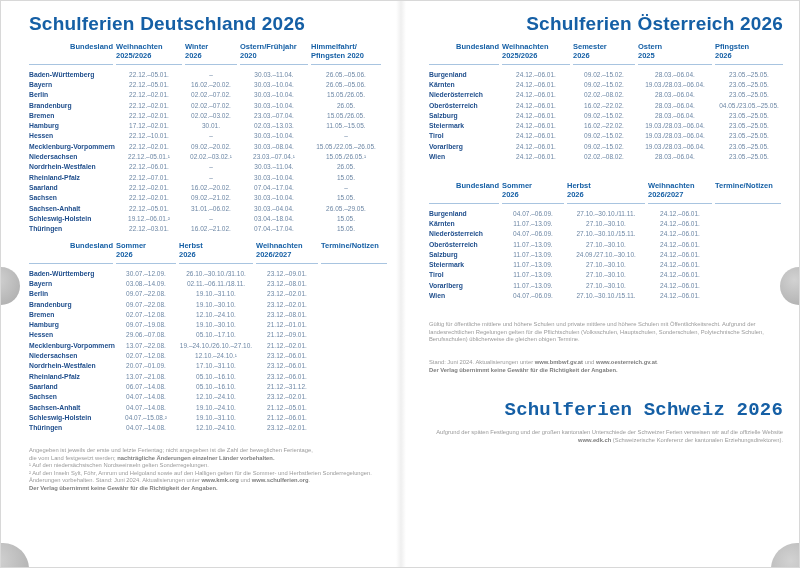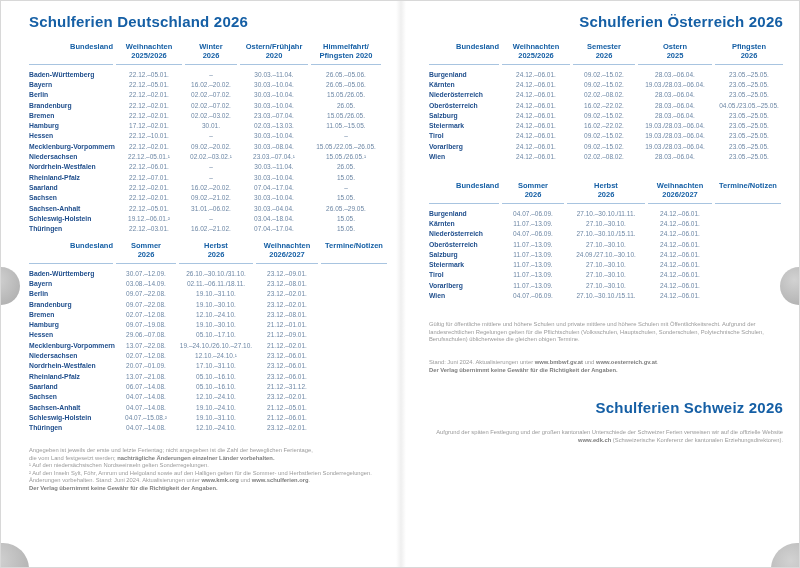"Schulferien Deutschland 2026" h1 { font-size: 15px -> 19px }
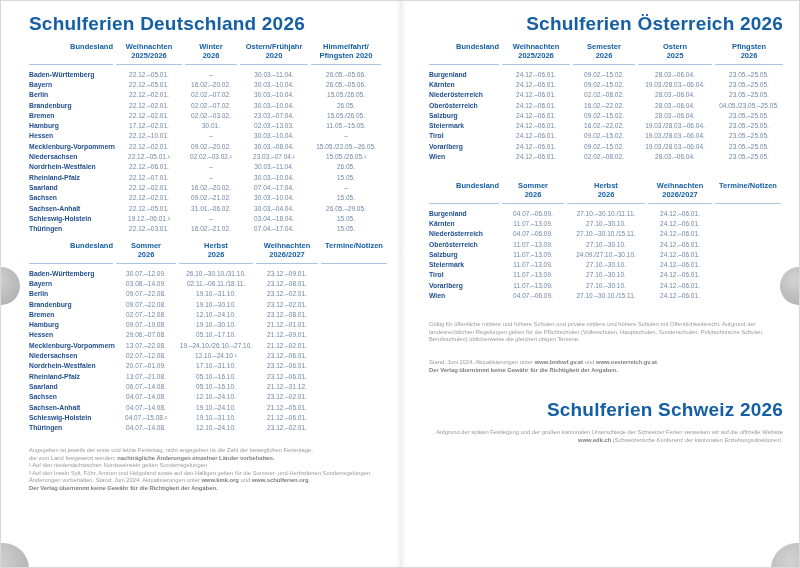"Weihnachten" .hcell { text-align: center -> left }
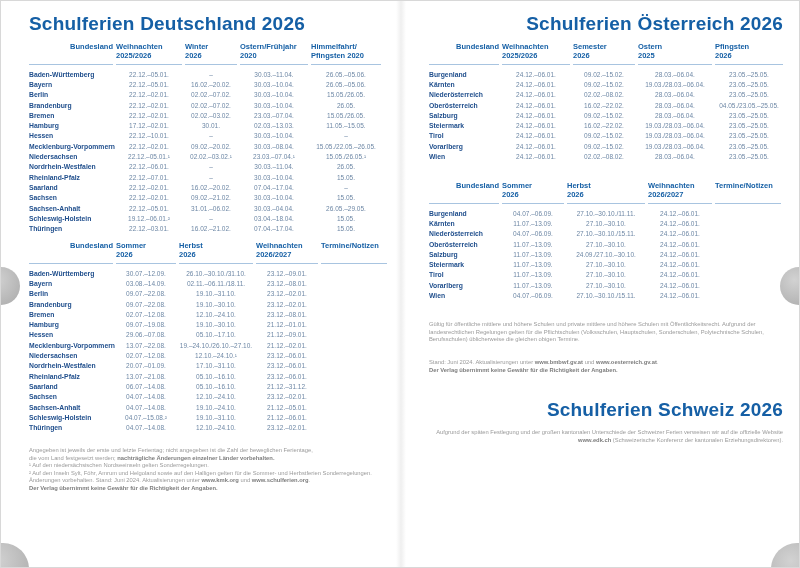"Schulferien Schweiz 2026" h1.title-right { font-family: none -> Liberation Mono, monospace }
